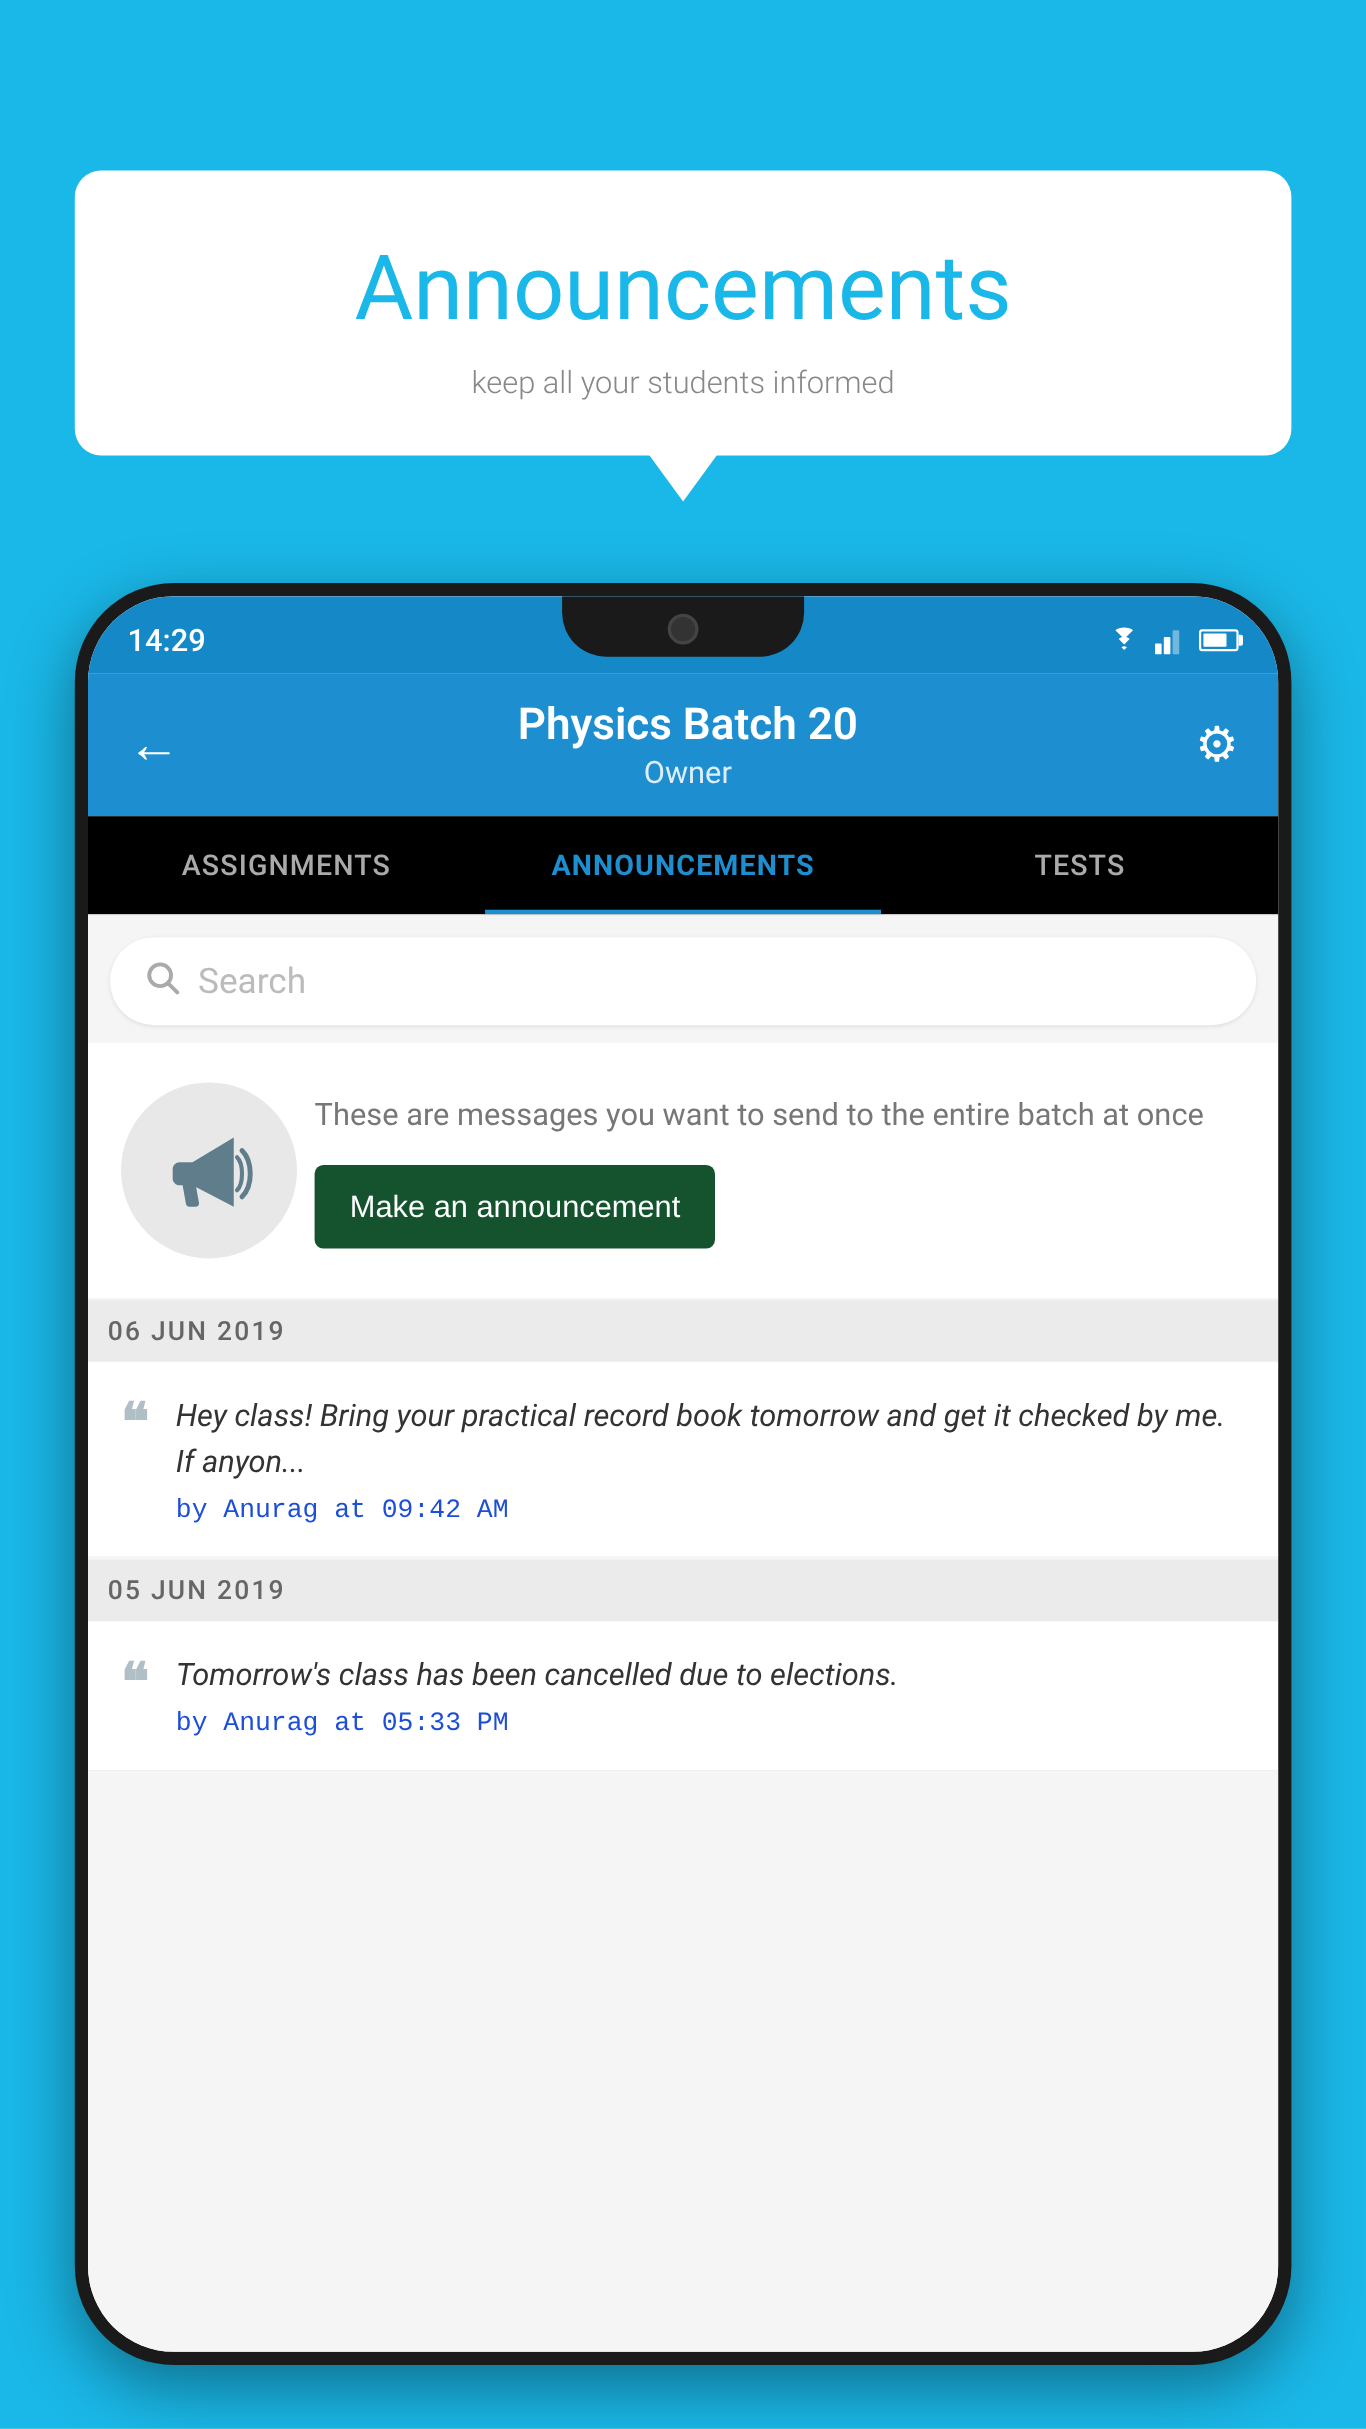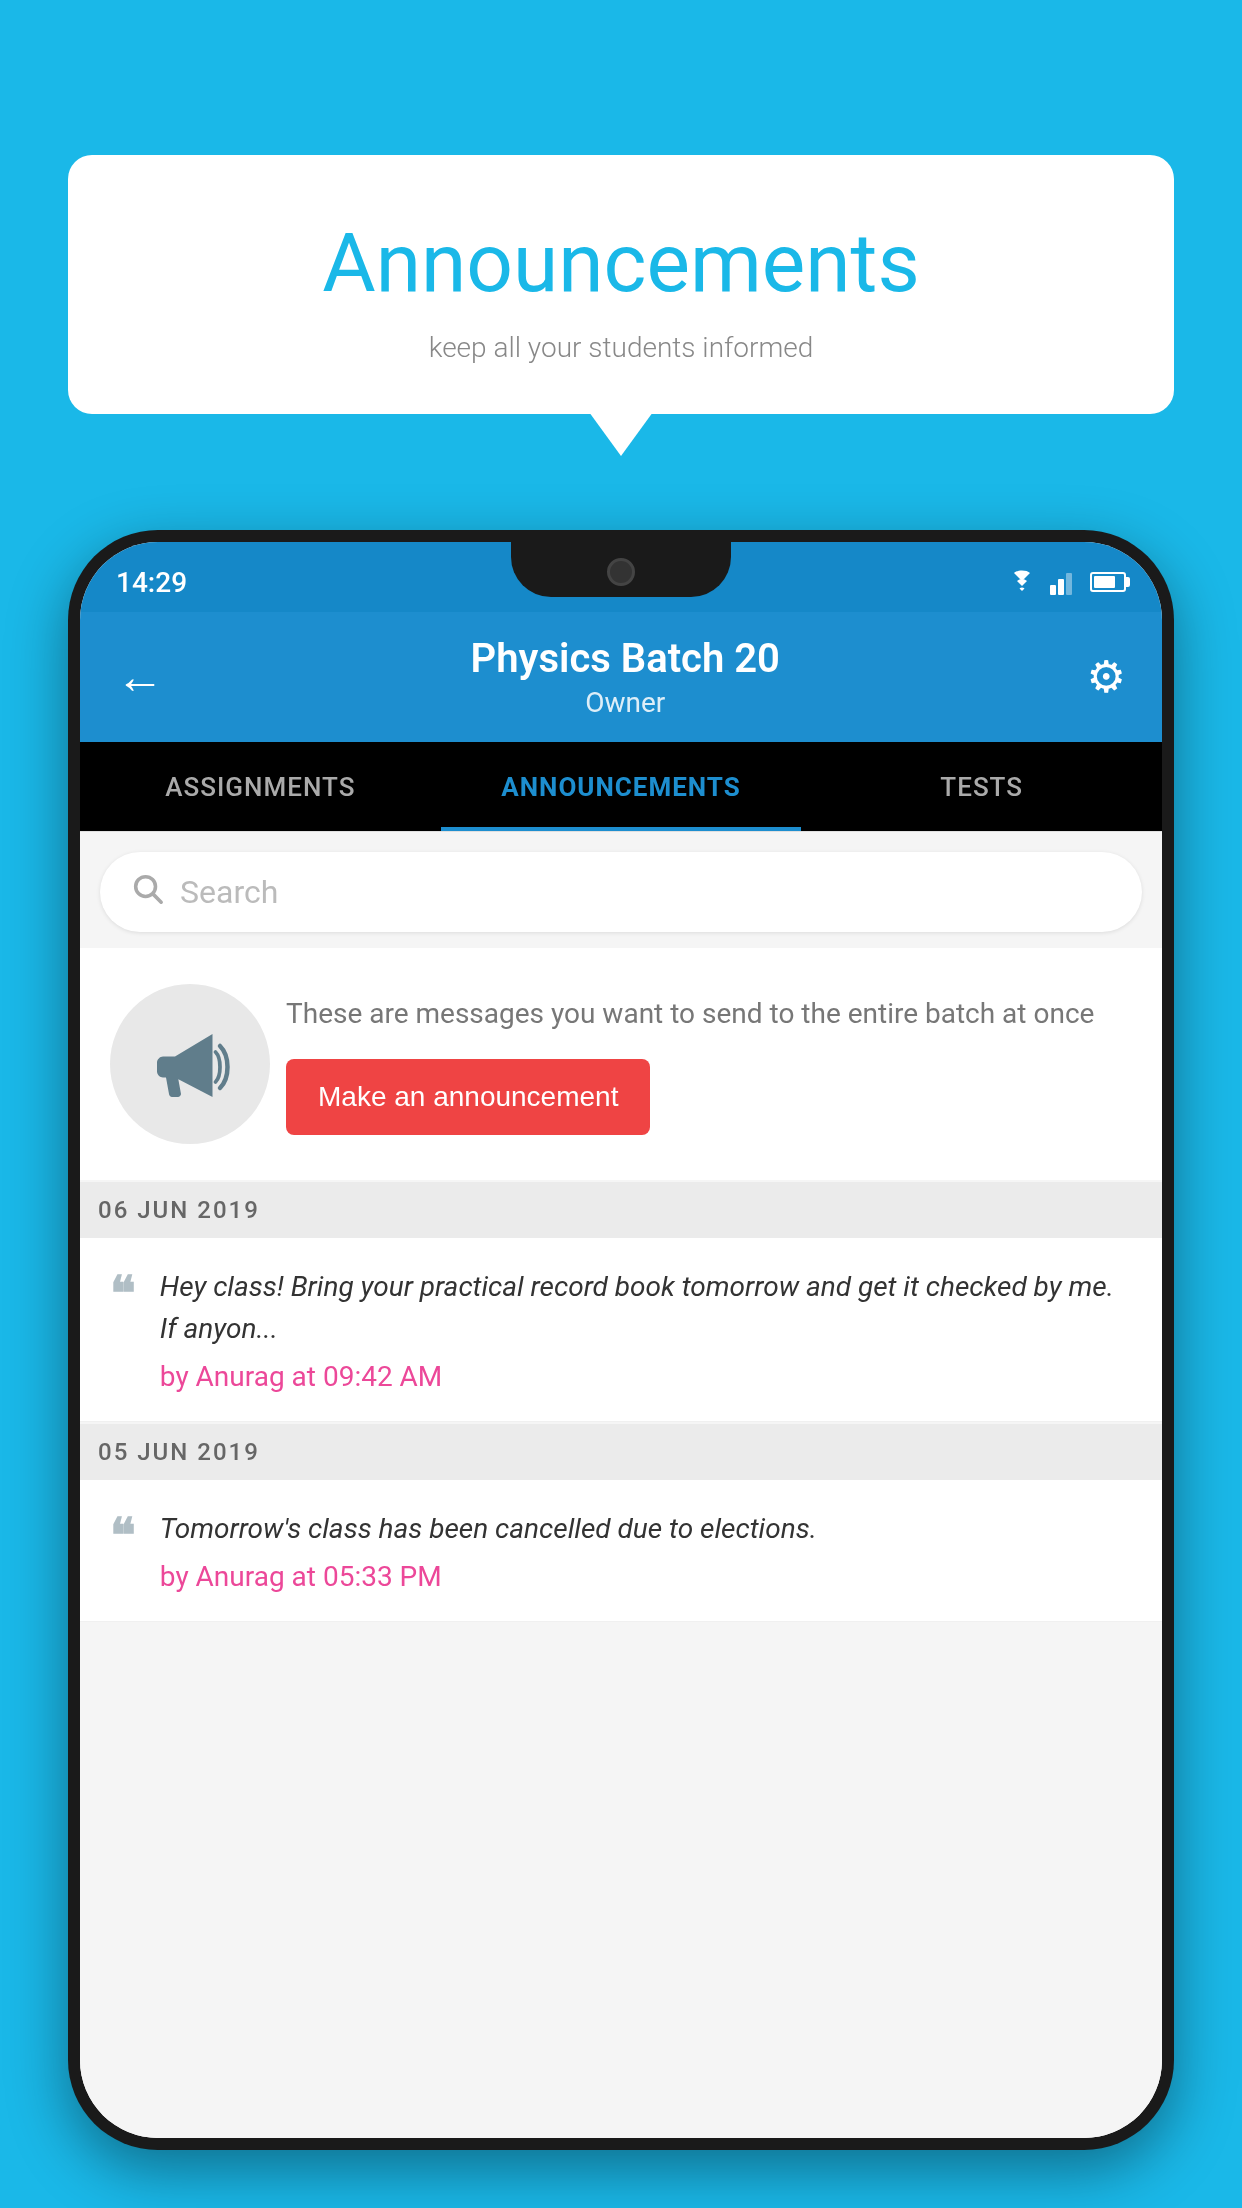"Make an announcement" .make-announcement-btn { background: #ef4444 -> #14532d }
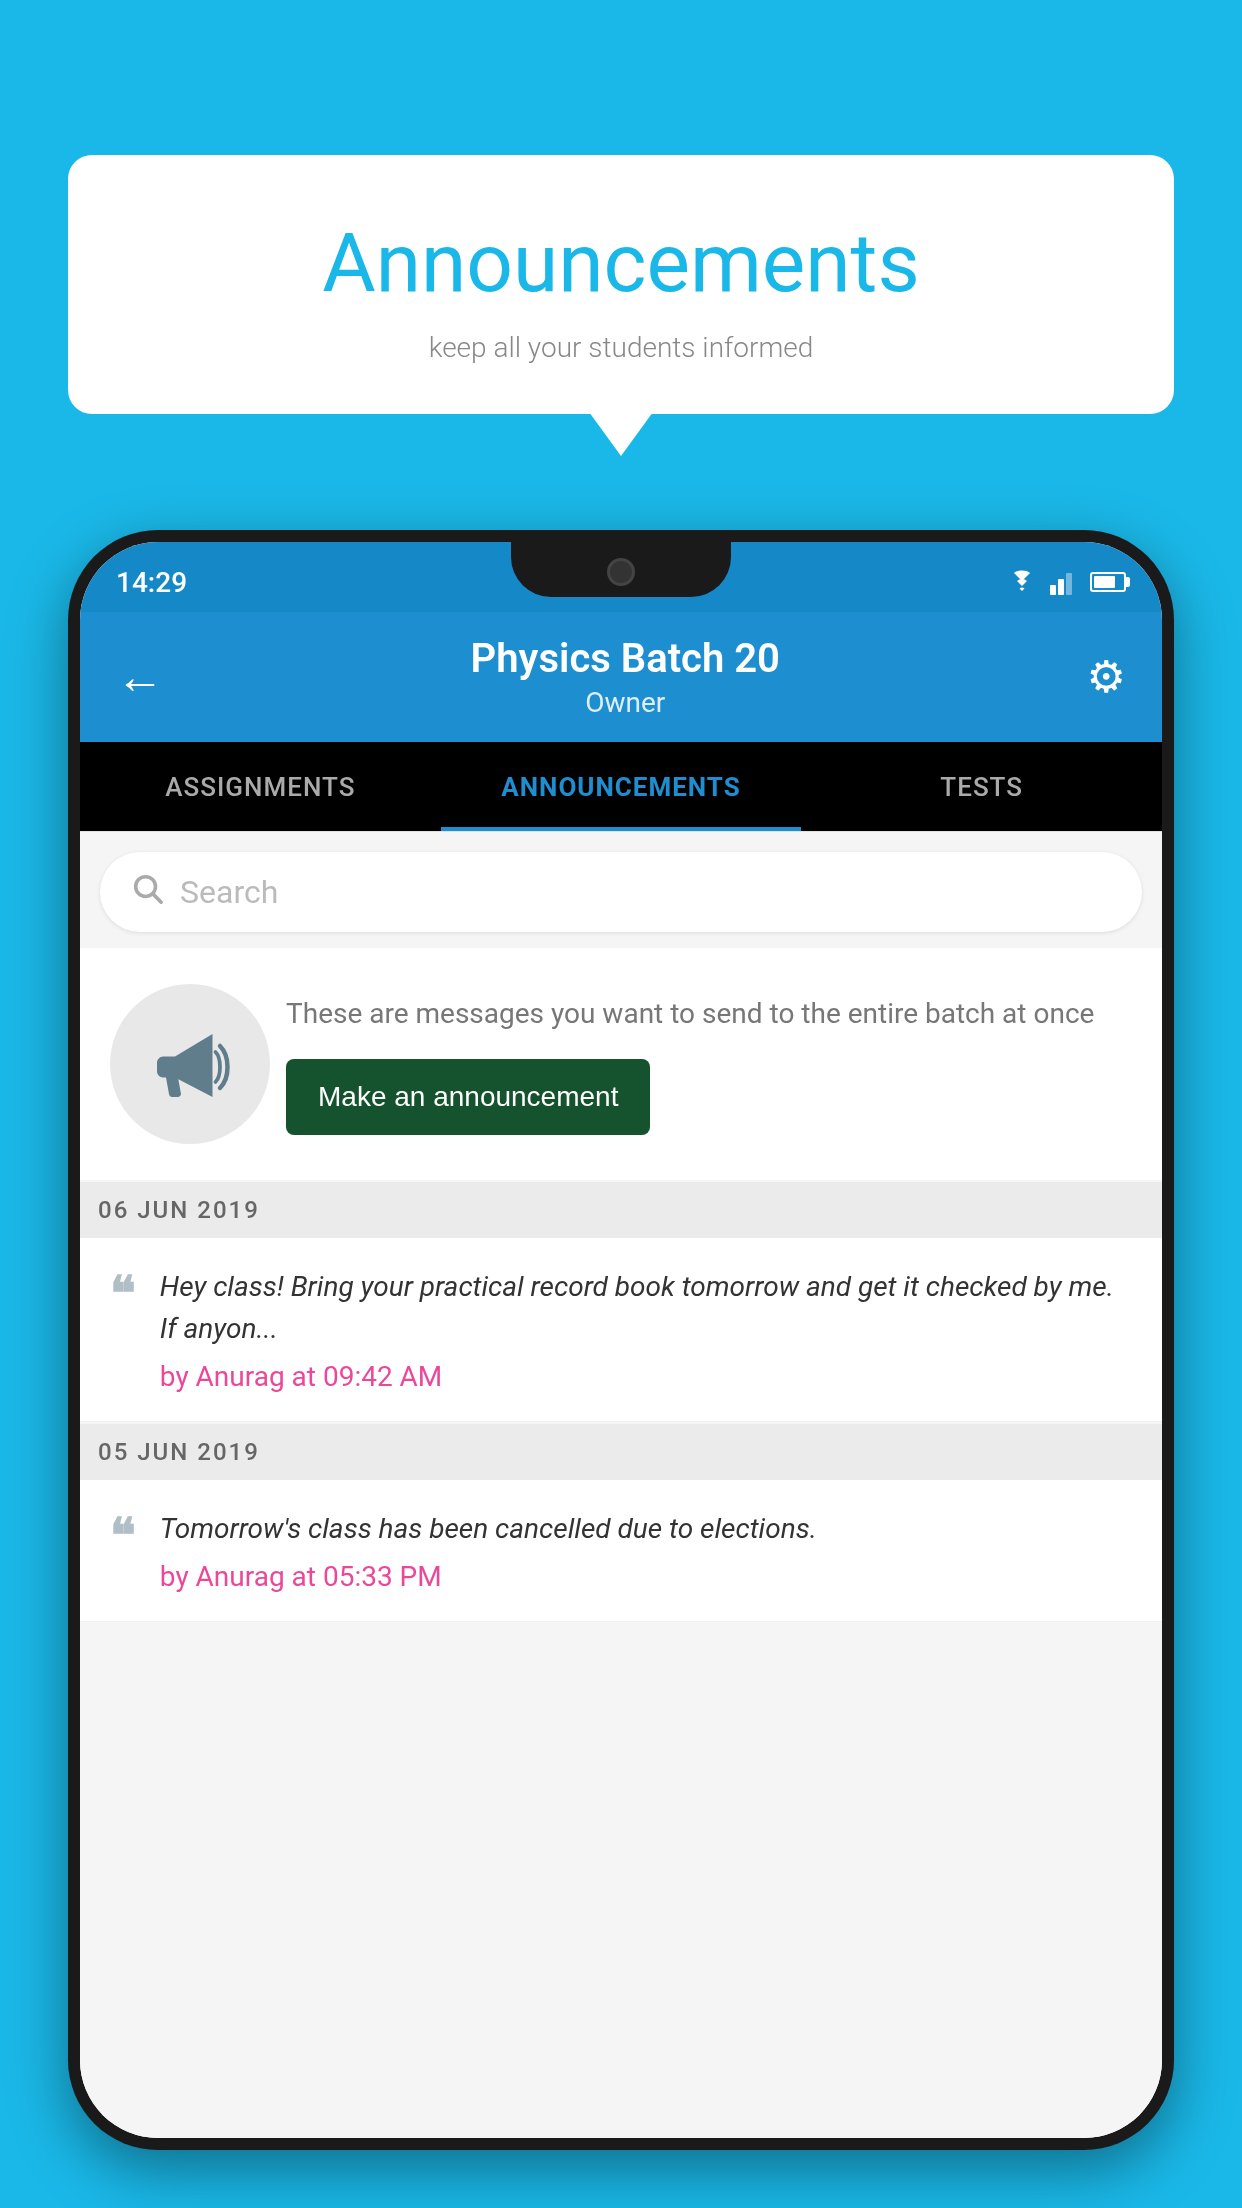"by Anurag at 09:42 AM" .announcement-meta { color: #ec4899 -> #1d4ed8; font-family: none -> Liberation Mono, monospace; font-size: 28px -> 24px }
